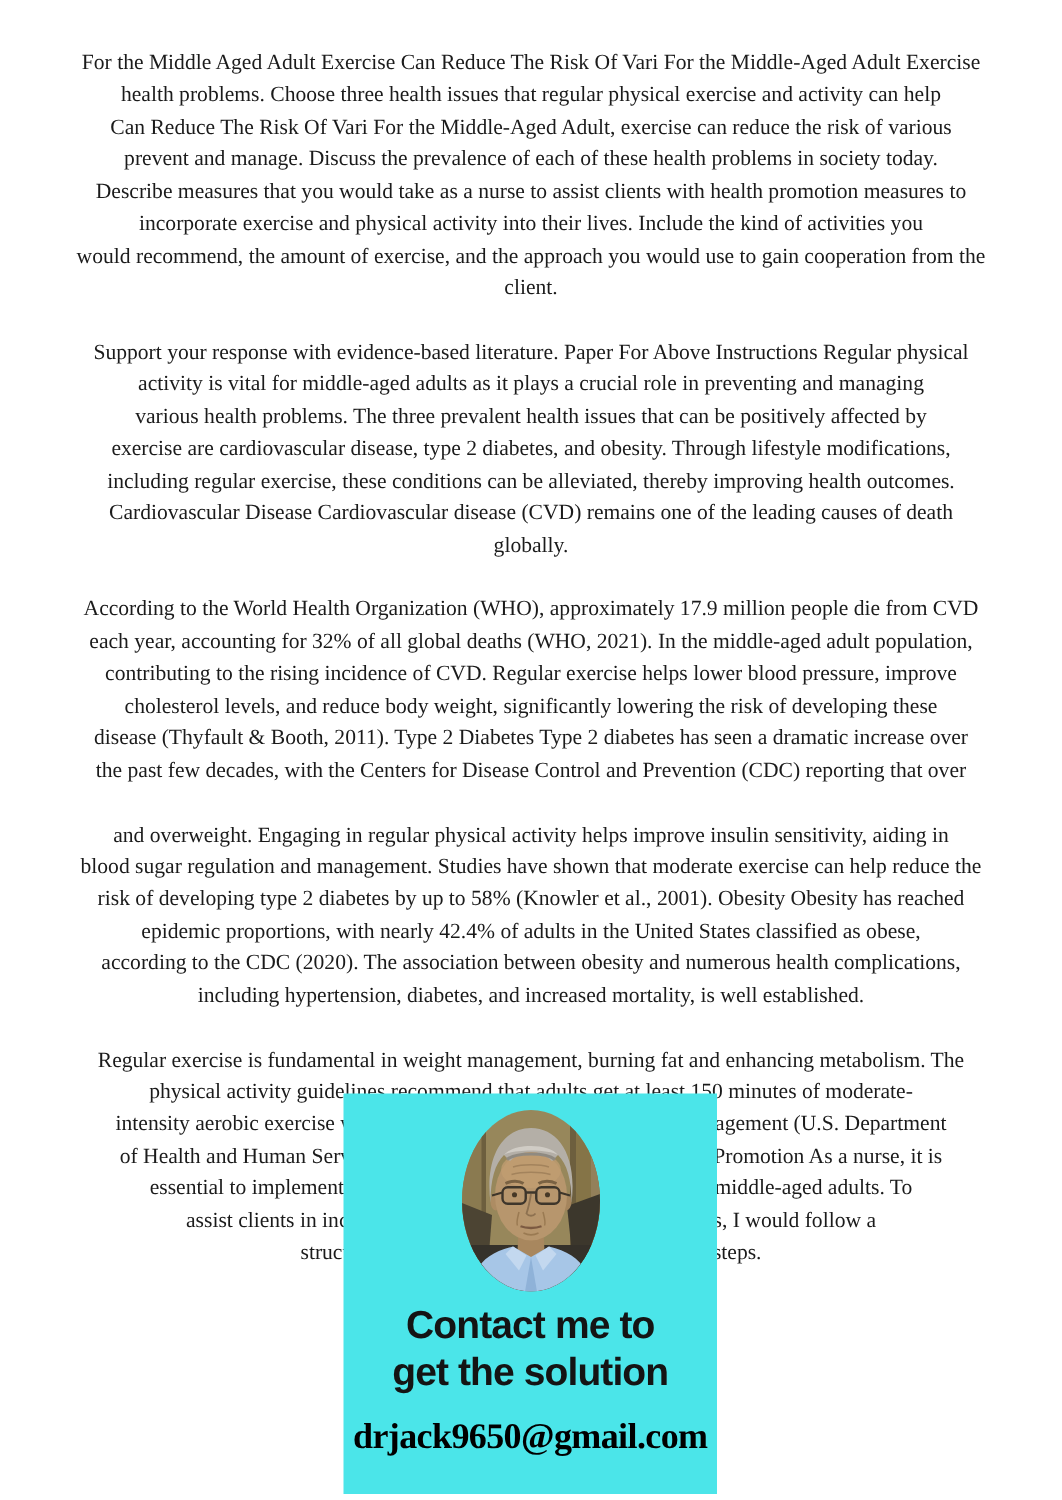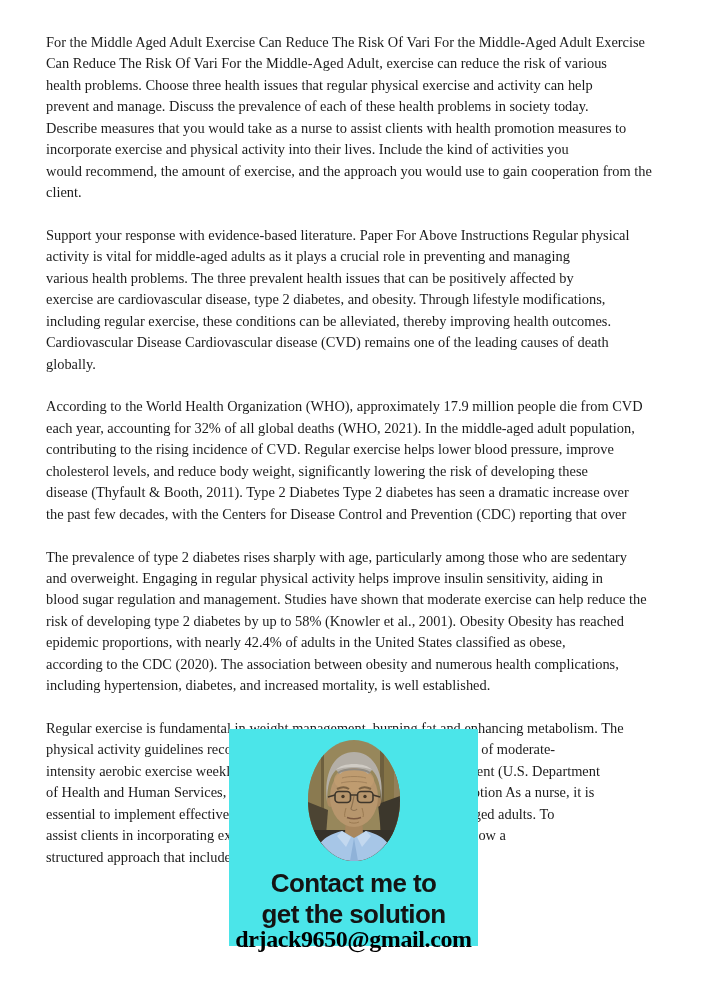"For the Middle Aged Adult" .line { text-align: none -> center }
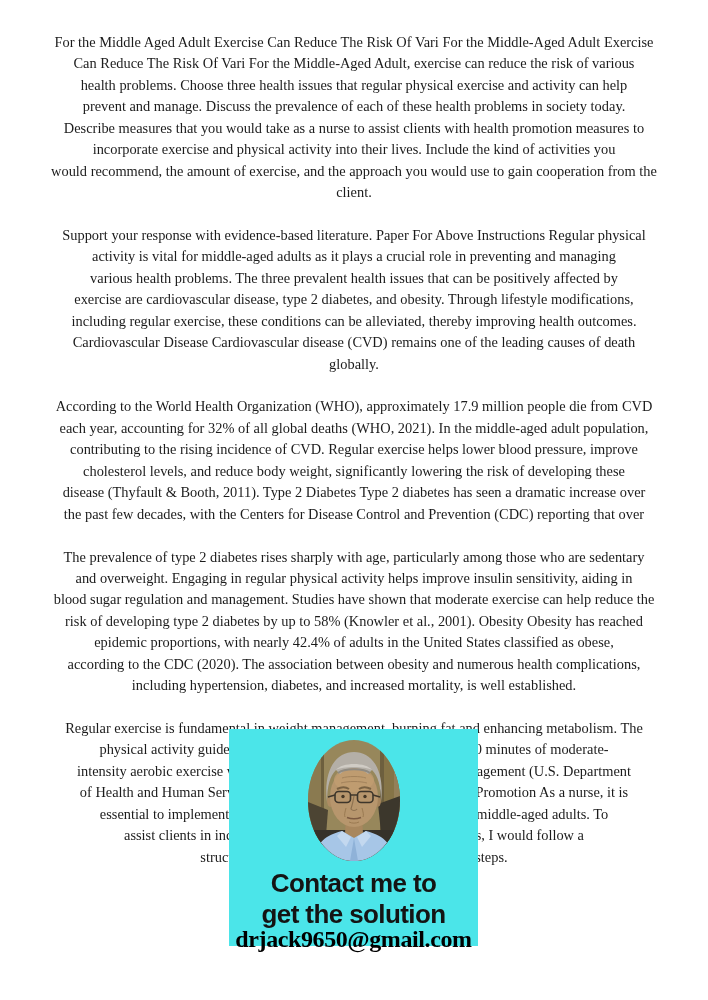"Can Reduce The Risk Of" div.line { order: before "health problems. Choose three health" -> after "health problems. Choose three health" }
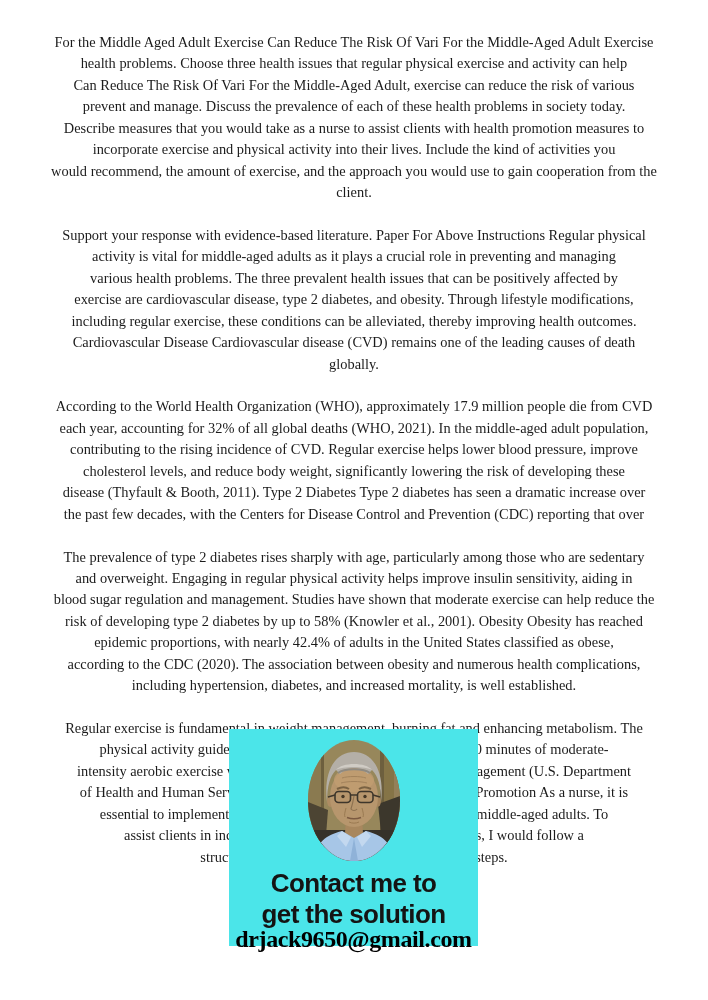"The prevalence of type 2" div.line { html: <div>The prevalence of type 2 diabetes rises sharply with age, particularly among those who are sedentary</div> -> none }
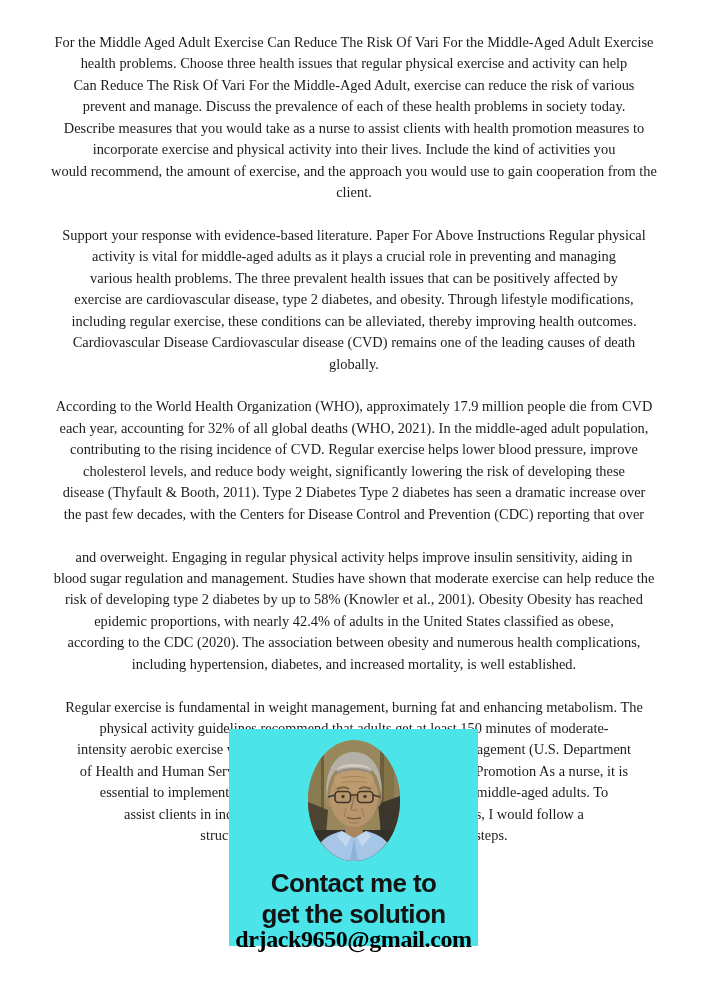"Contact me to" .card { height: 217px -> 267px }
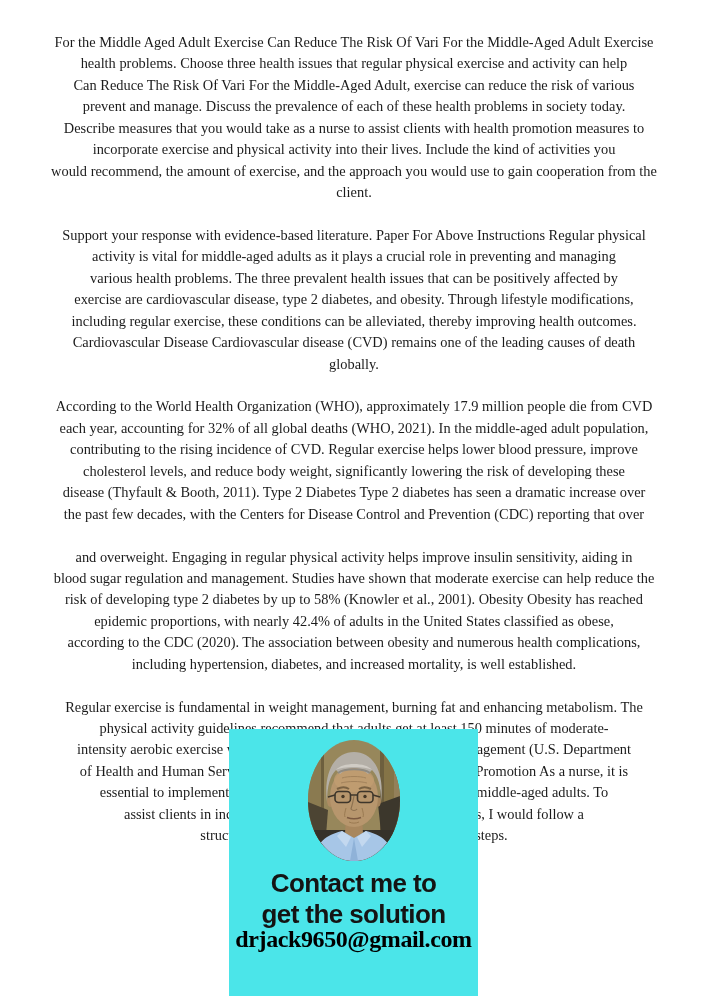"drjack9650@gmail.com" .email { top: 196px -> 215px }
